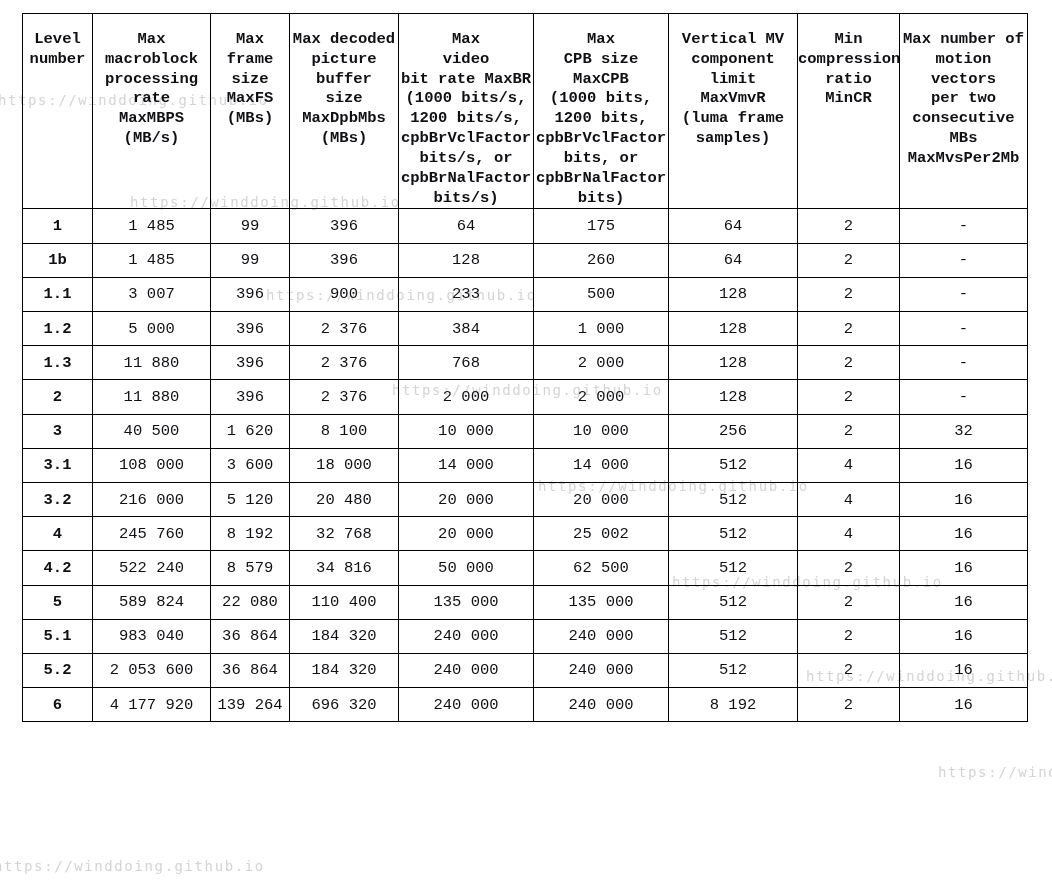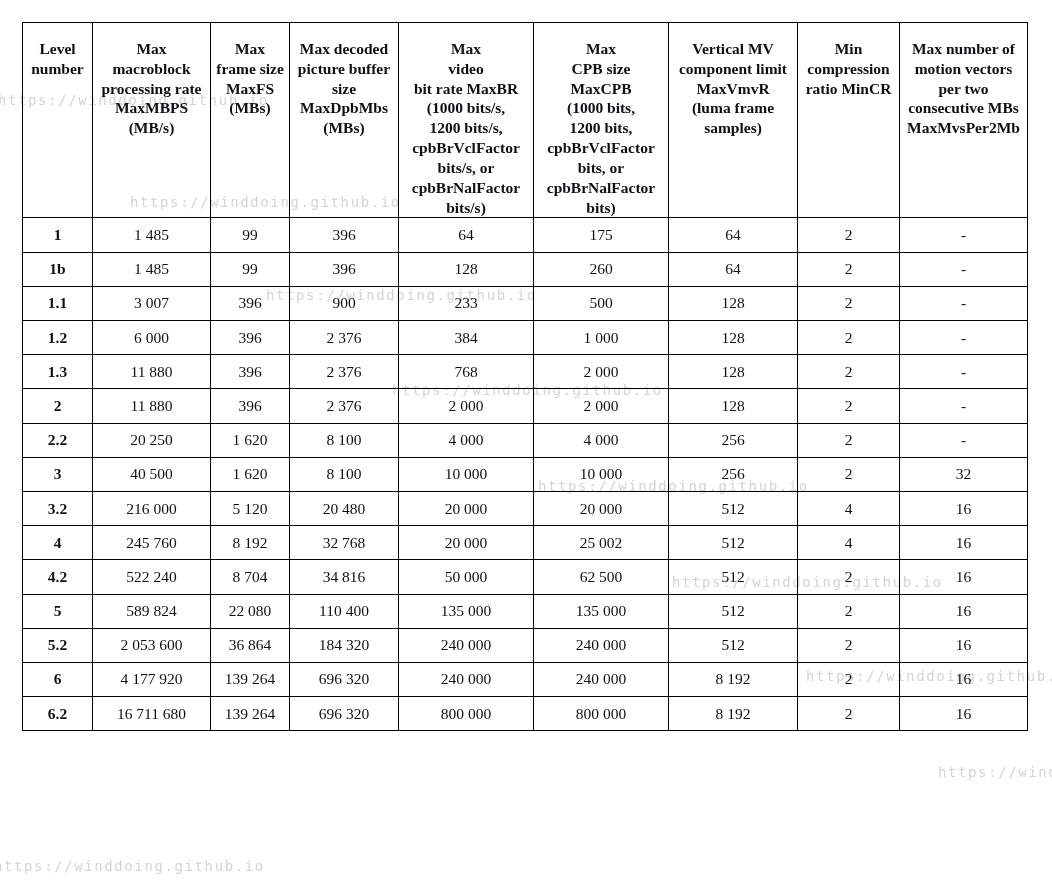"Level" table.levels-table { font-family: none -> Liberation Mono, monospace; top: 22px -> 13px }
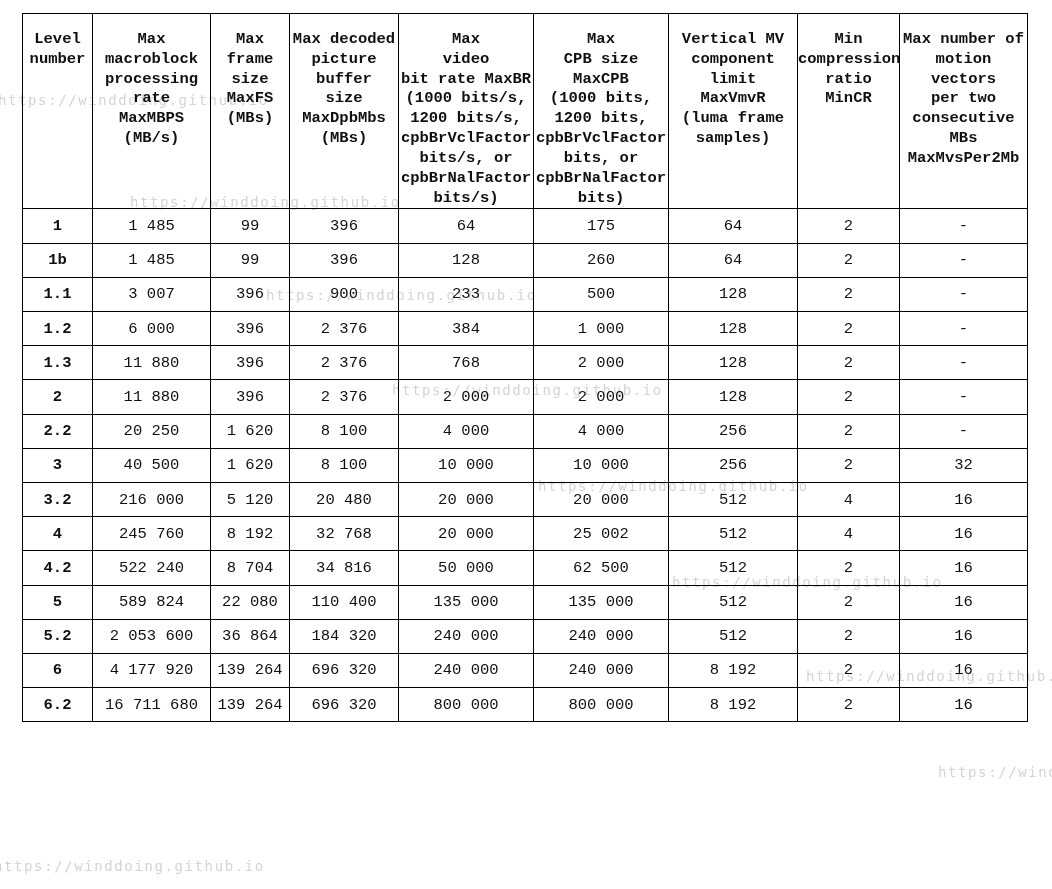"6 000" td { text: 6 000 -> 5 000 }
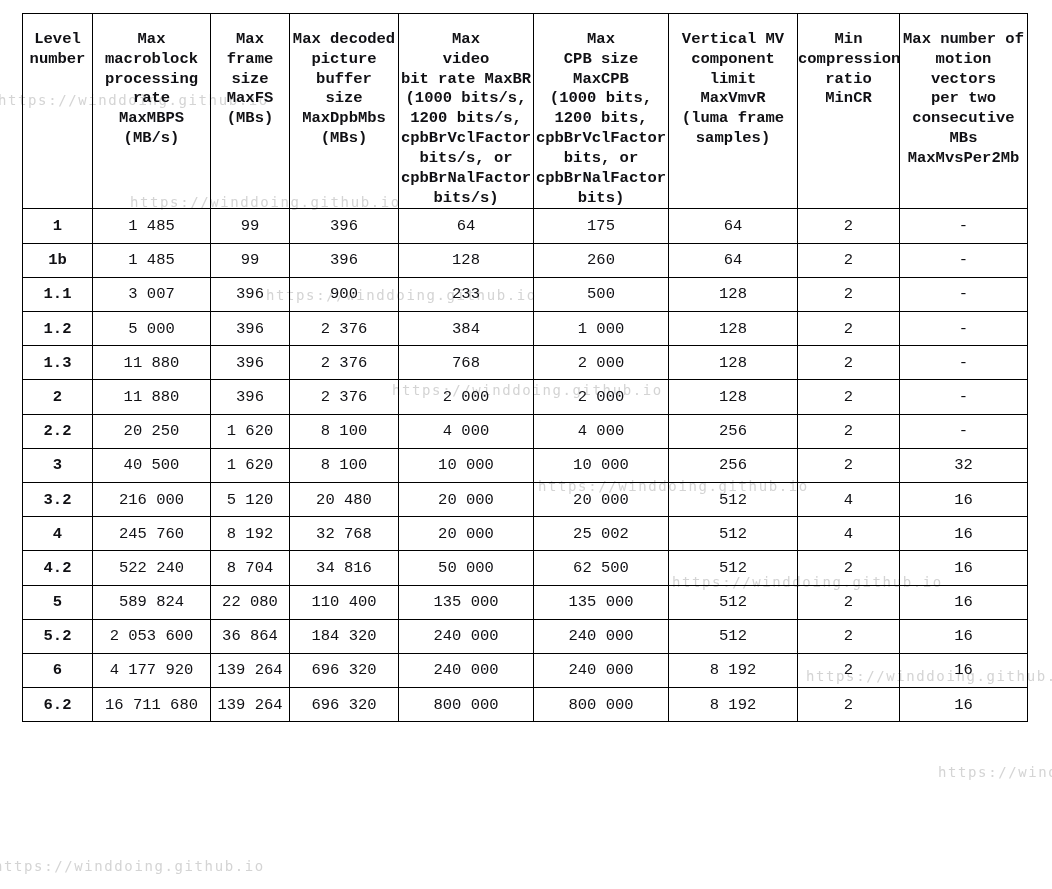"2.2" tr { html: <tr> <td>2.2</td> <td>20 250</td> <td>1 620</td> <td>8 100</td> <td>4 000</td> <td>4 000</td> <td>256</td> <td>2</td> <td>-</td> </tr> -> none }
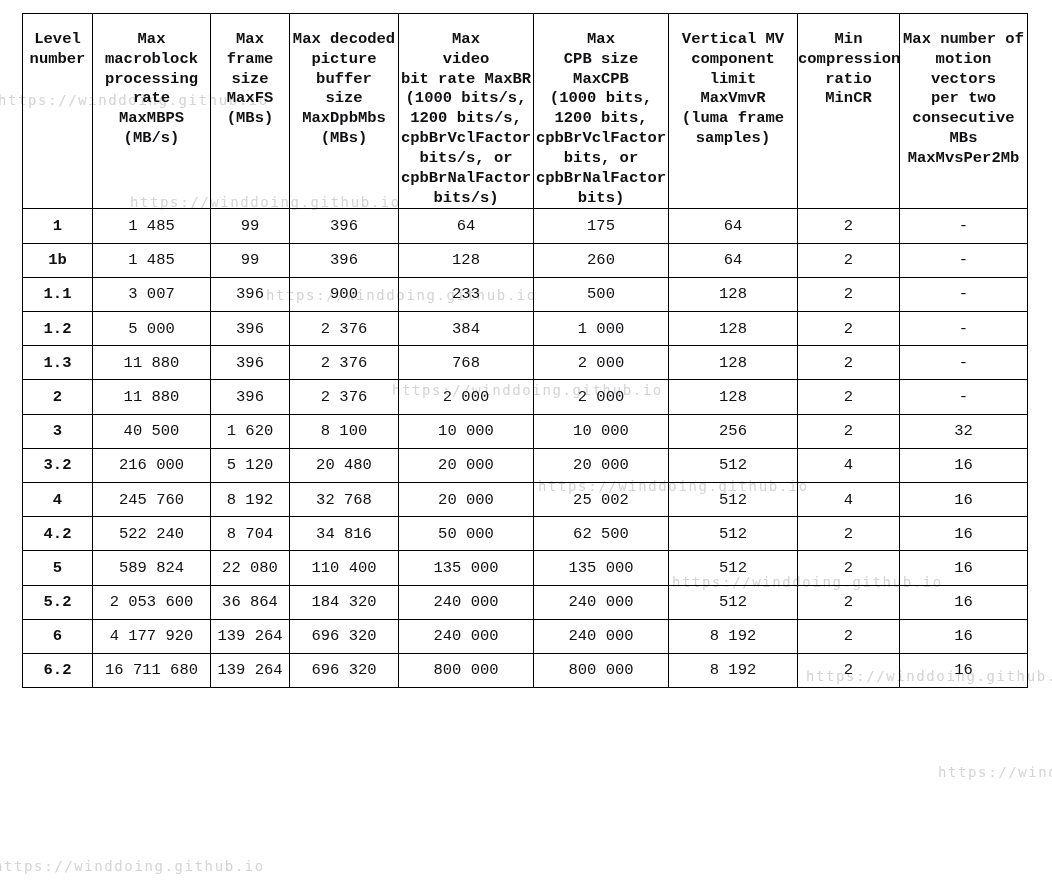"3.1" tr { html: none -> <tr> <td>3.1</td> <td>108 000</td> <td>3 600</td> <td>18 000</td> <td>14 000</td> <td>14 000</td> <td>512</td> <td>4</td> <td>16</td> </tr> }
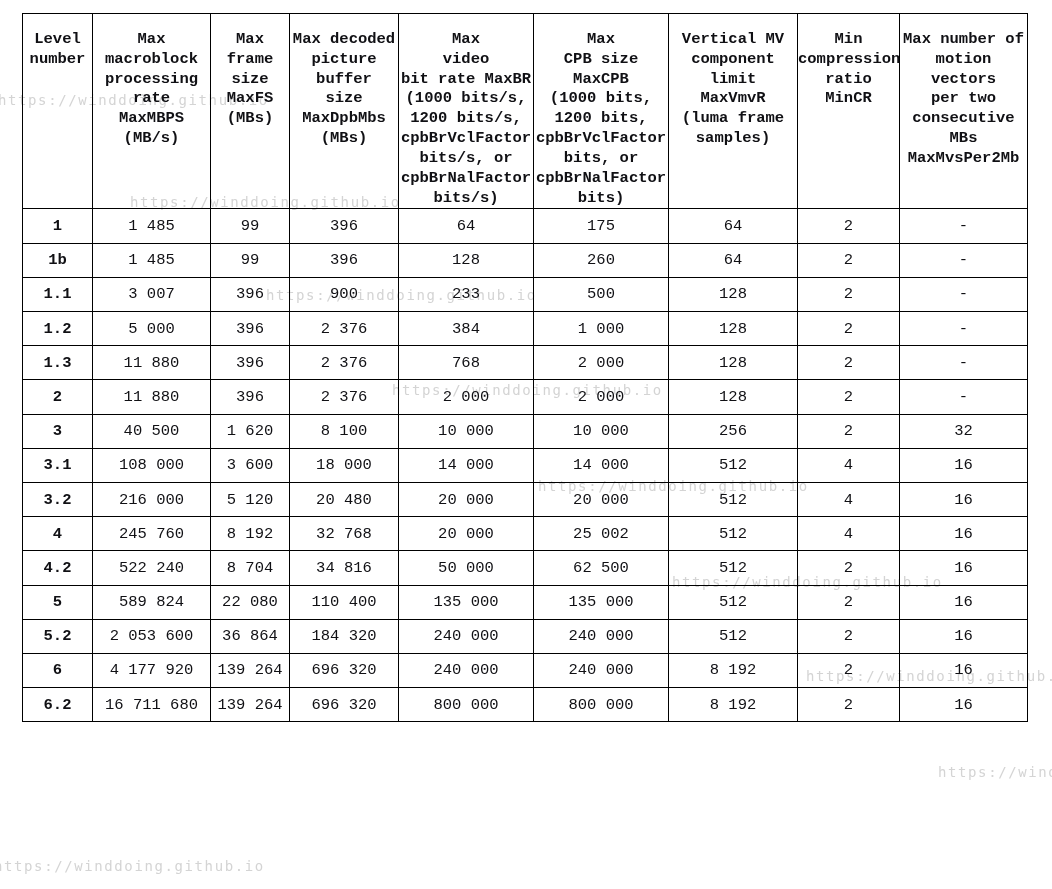"8 704" td { text: 8 704 -> 8 579 }
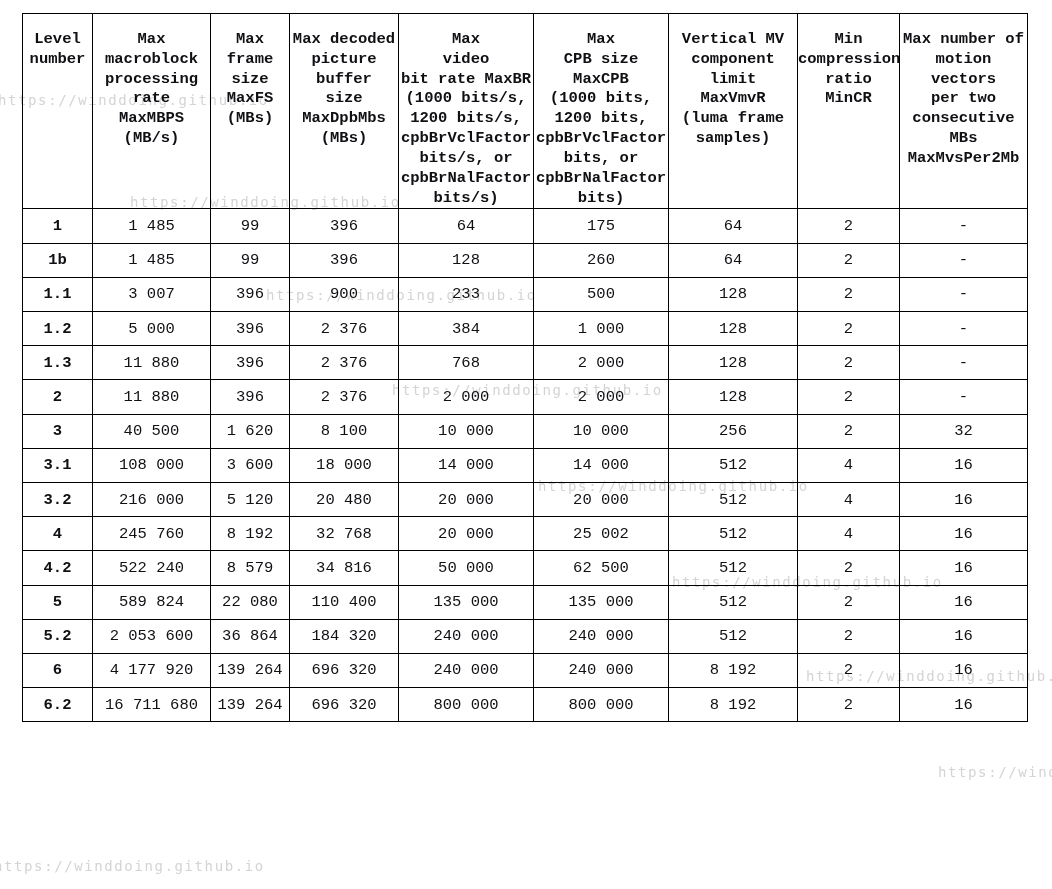"5.1" tr { html: none -> <tr> <td>5.1</td> <td>983 040</td> <td>36 864</td> <td>184 320</td> <td>240 000</td> <td>240 000</td> <td>512</td> <td>2</td> <td>16</td> </tr> }
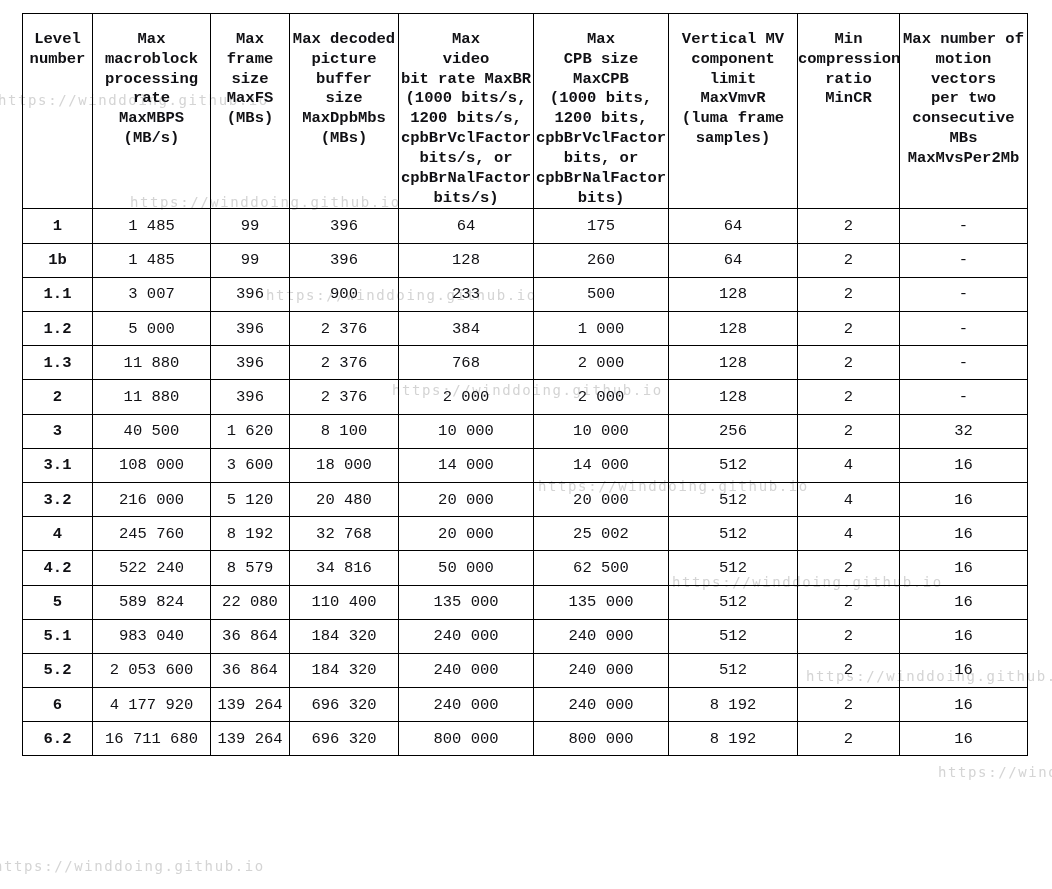"6.2" tr { html: <tr> <td>6.2</td> <td>16 711 680</td> <td>139 264</td> <td>696 320</td> <td>800 000</td> <td>800 000</td> <td>8 192</td> <td>2</td> <td>16</td> </tr> -> none }
